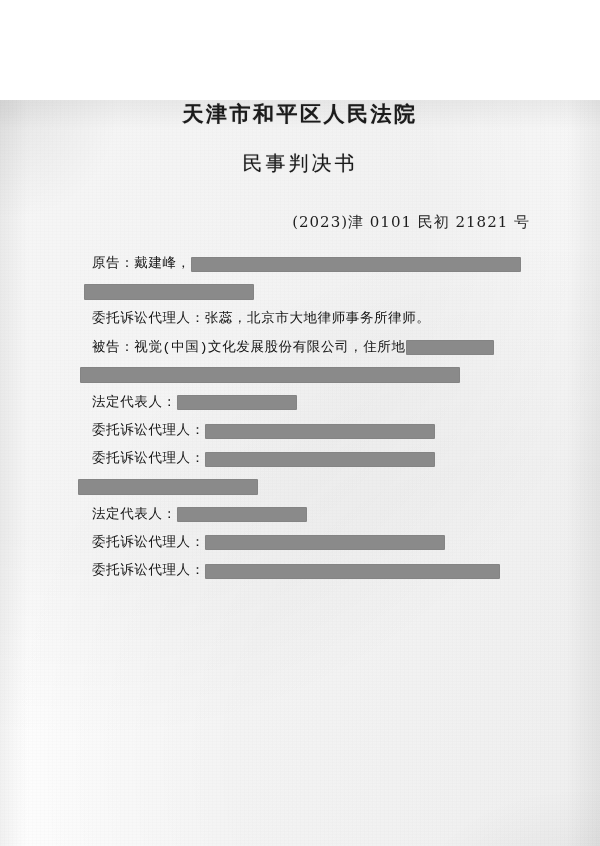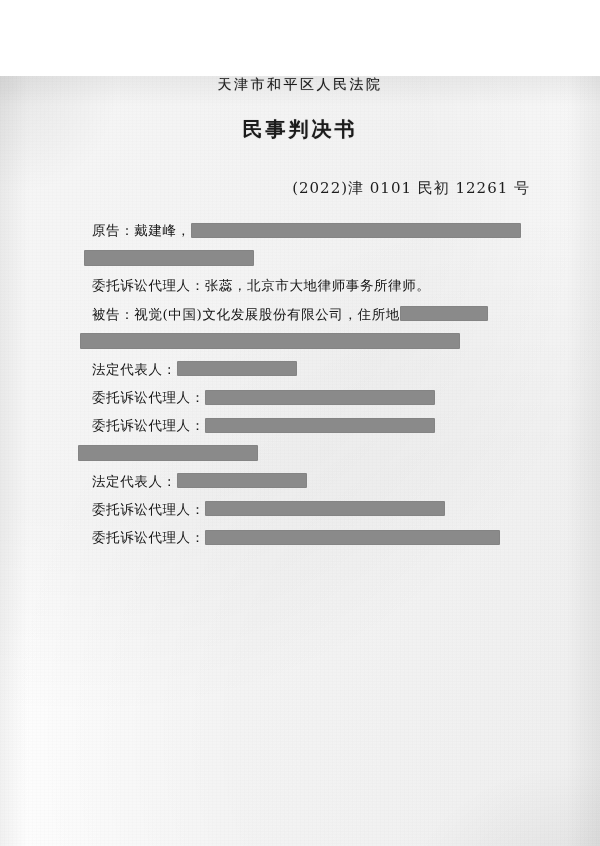"天津市和平区人民法院" .court-title { font-size: 14px -> 21px; font-weight: normal -> bold; margin-top: 76px -> 100px }
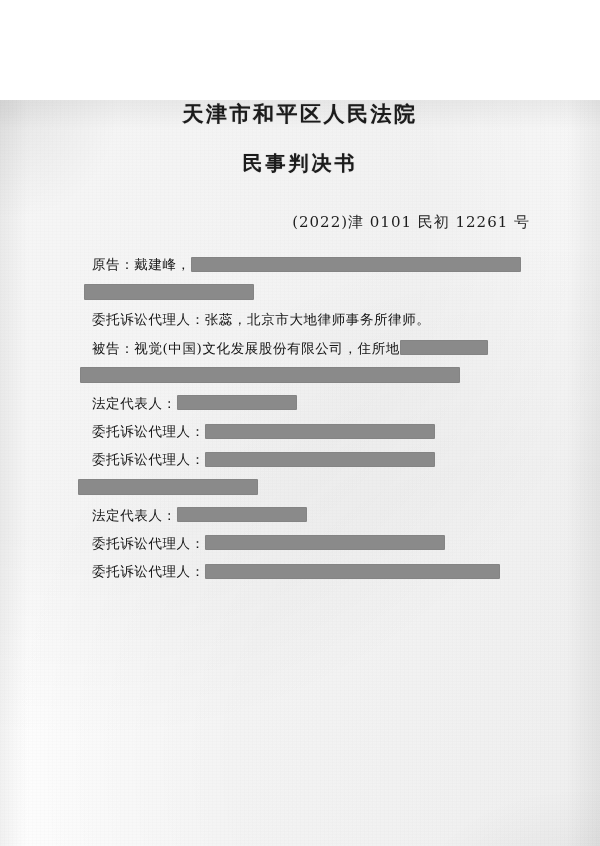"民事判决书" .doc-title { font-weight: bold -> normal }
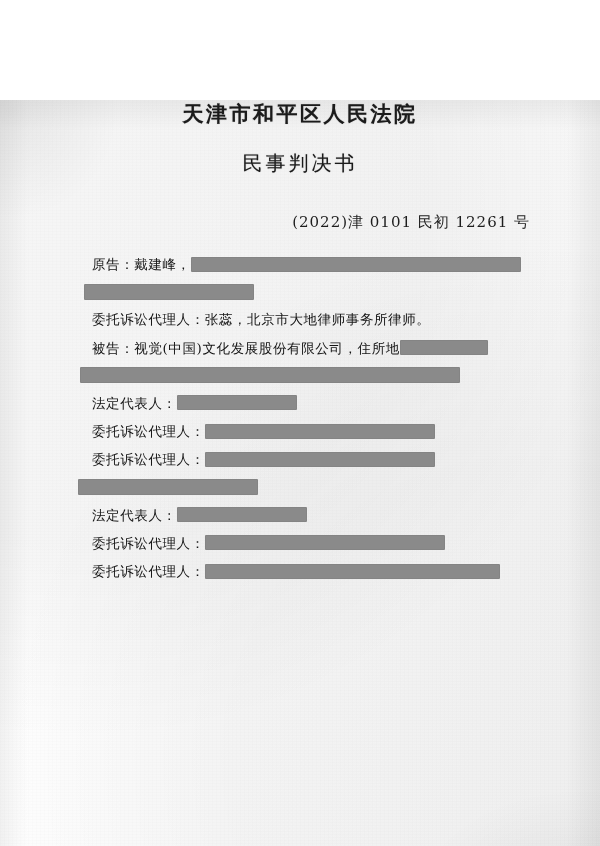"(2022)津 0101 民初 12261 号" div.case-number { text: 2022)津 0101 民初 12261 -> 2023)津 0101 民初 21821 }
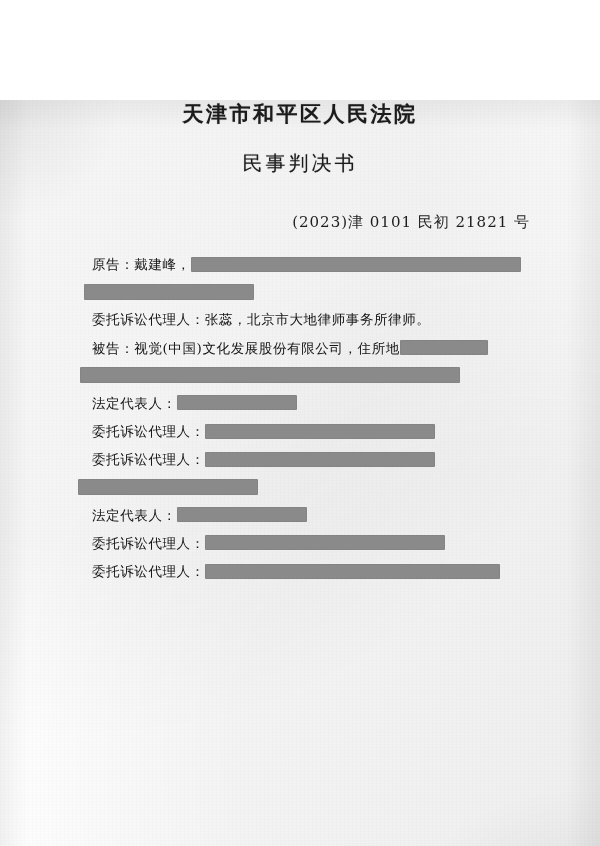"原告：戴建峰，" .line.indent { font-family: none -> Liberation Mono, monospace }
